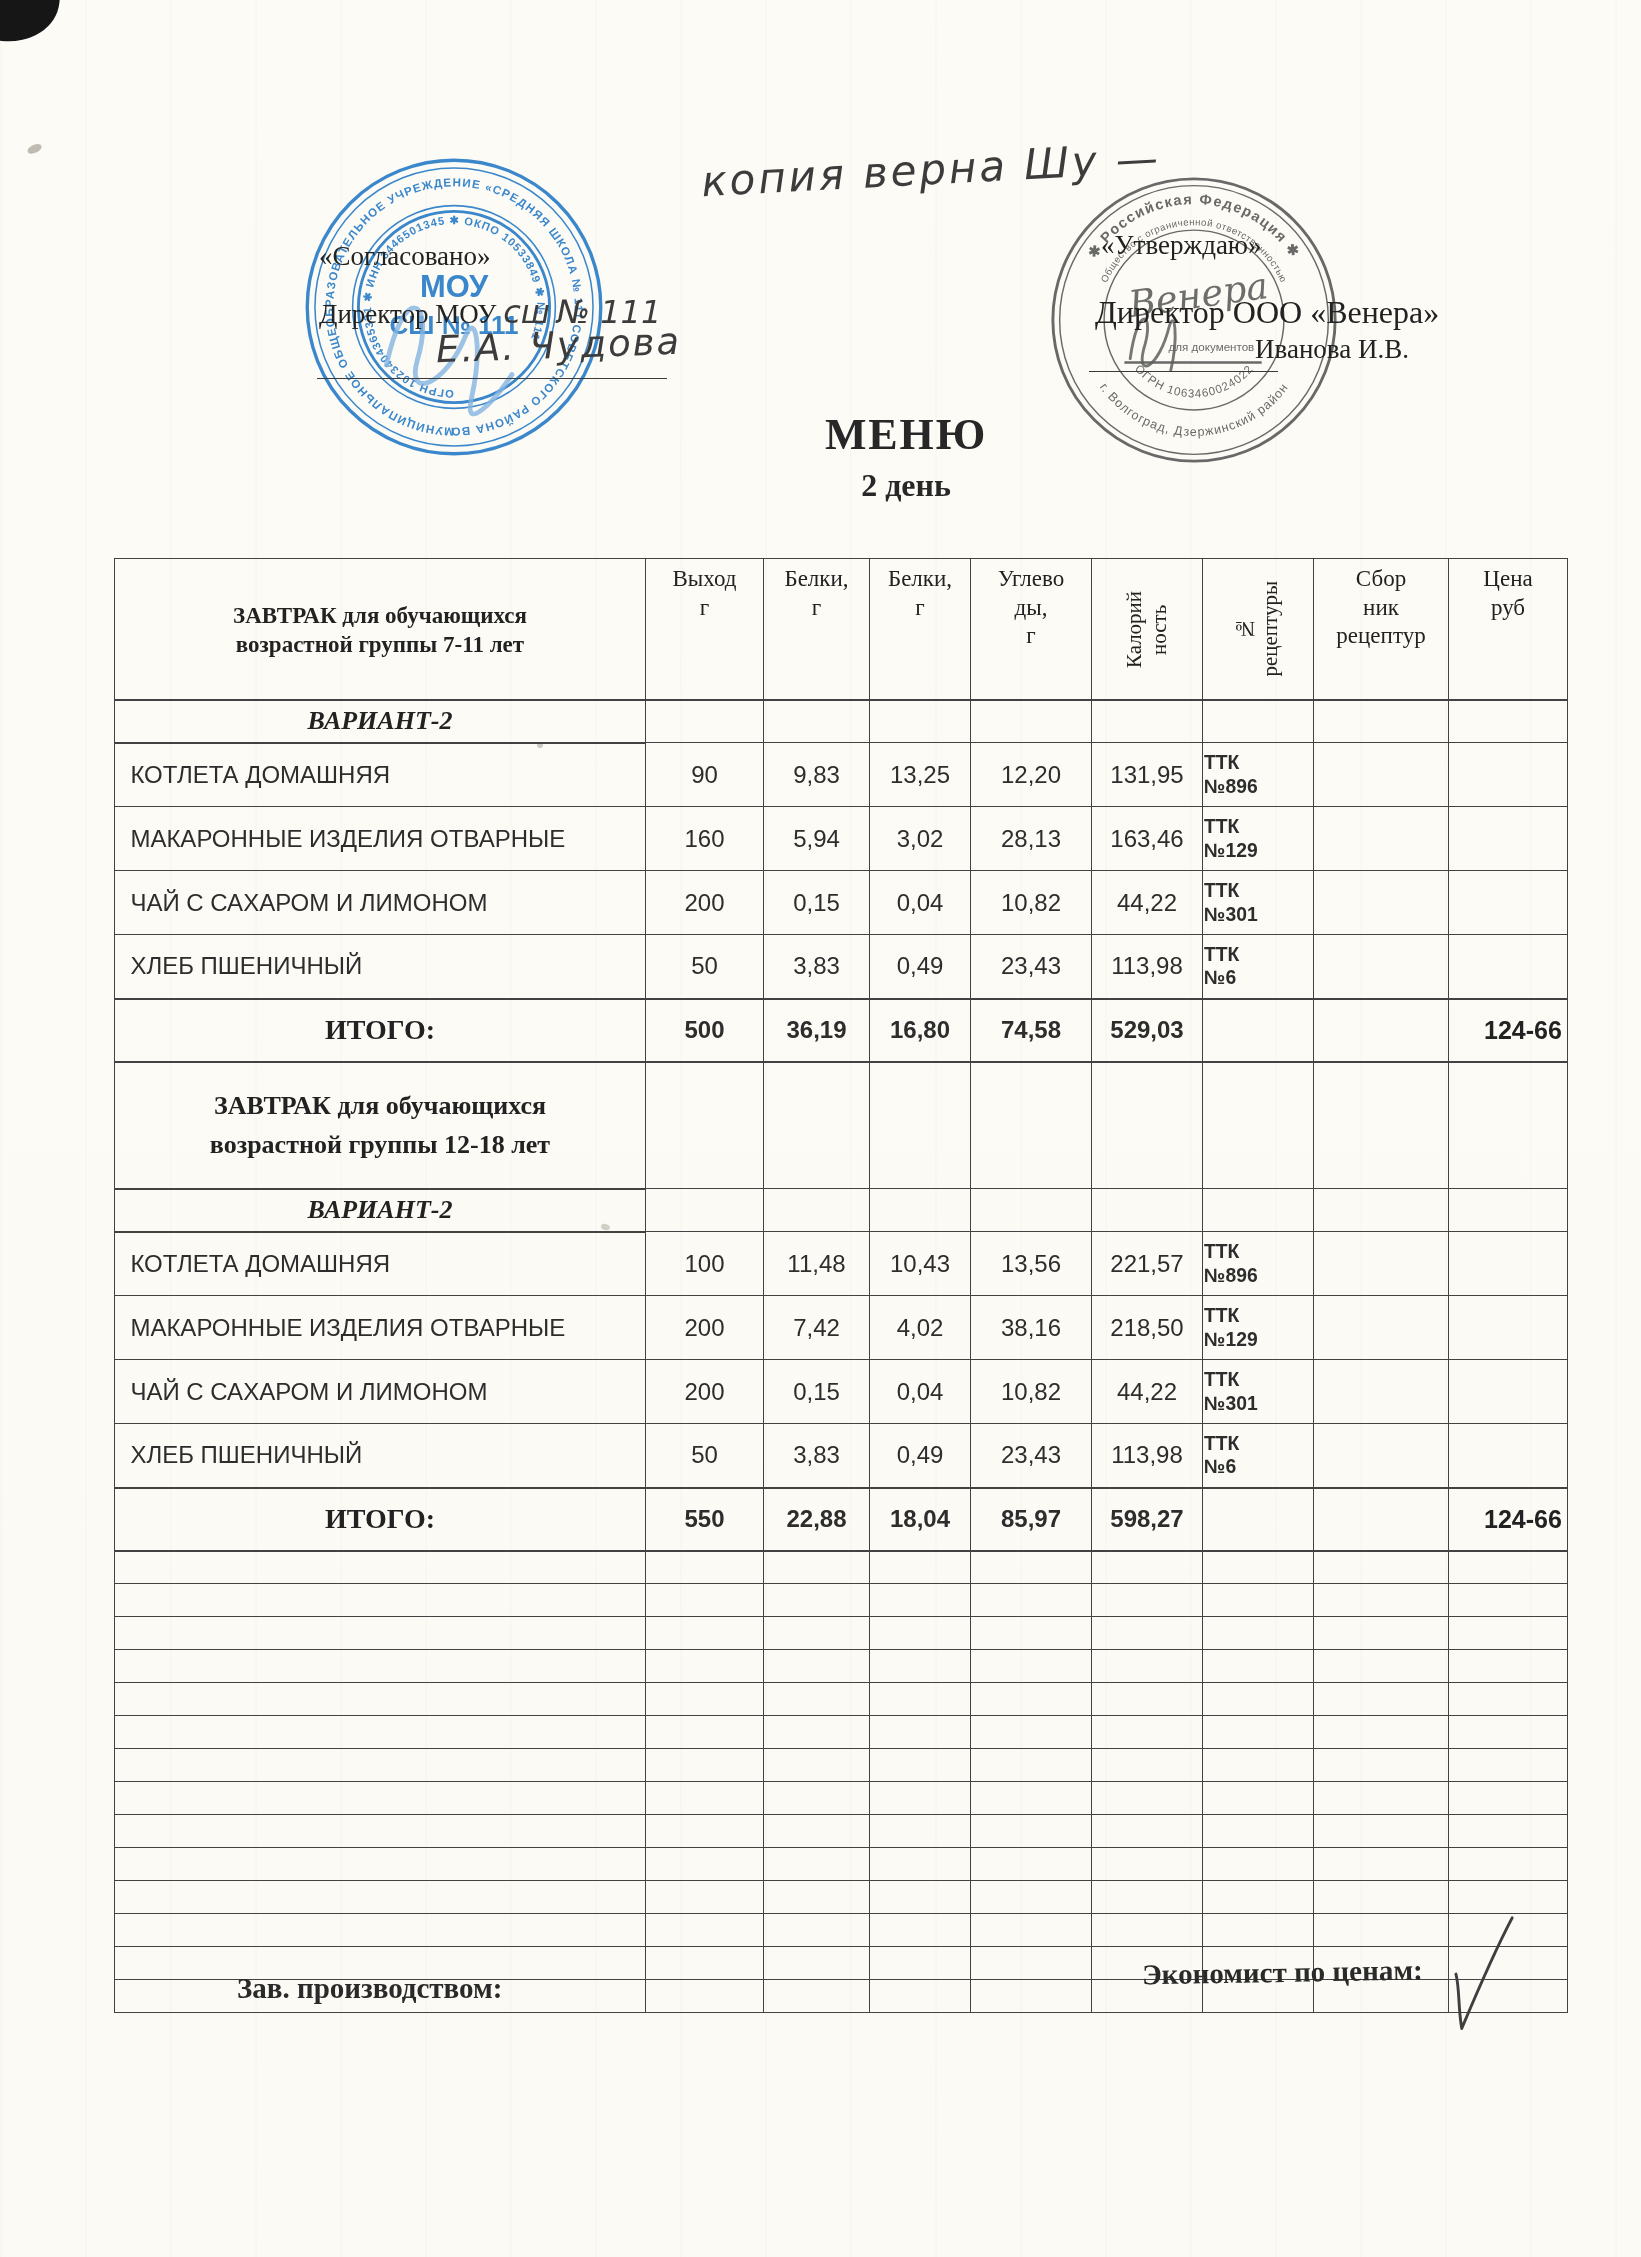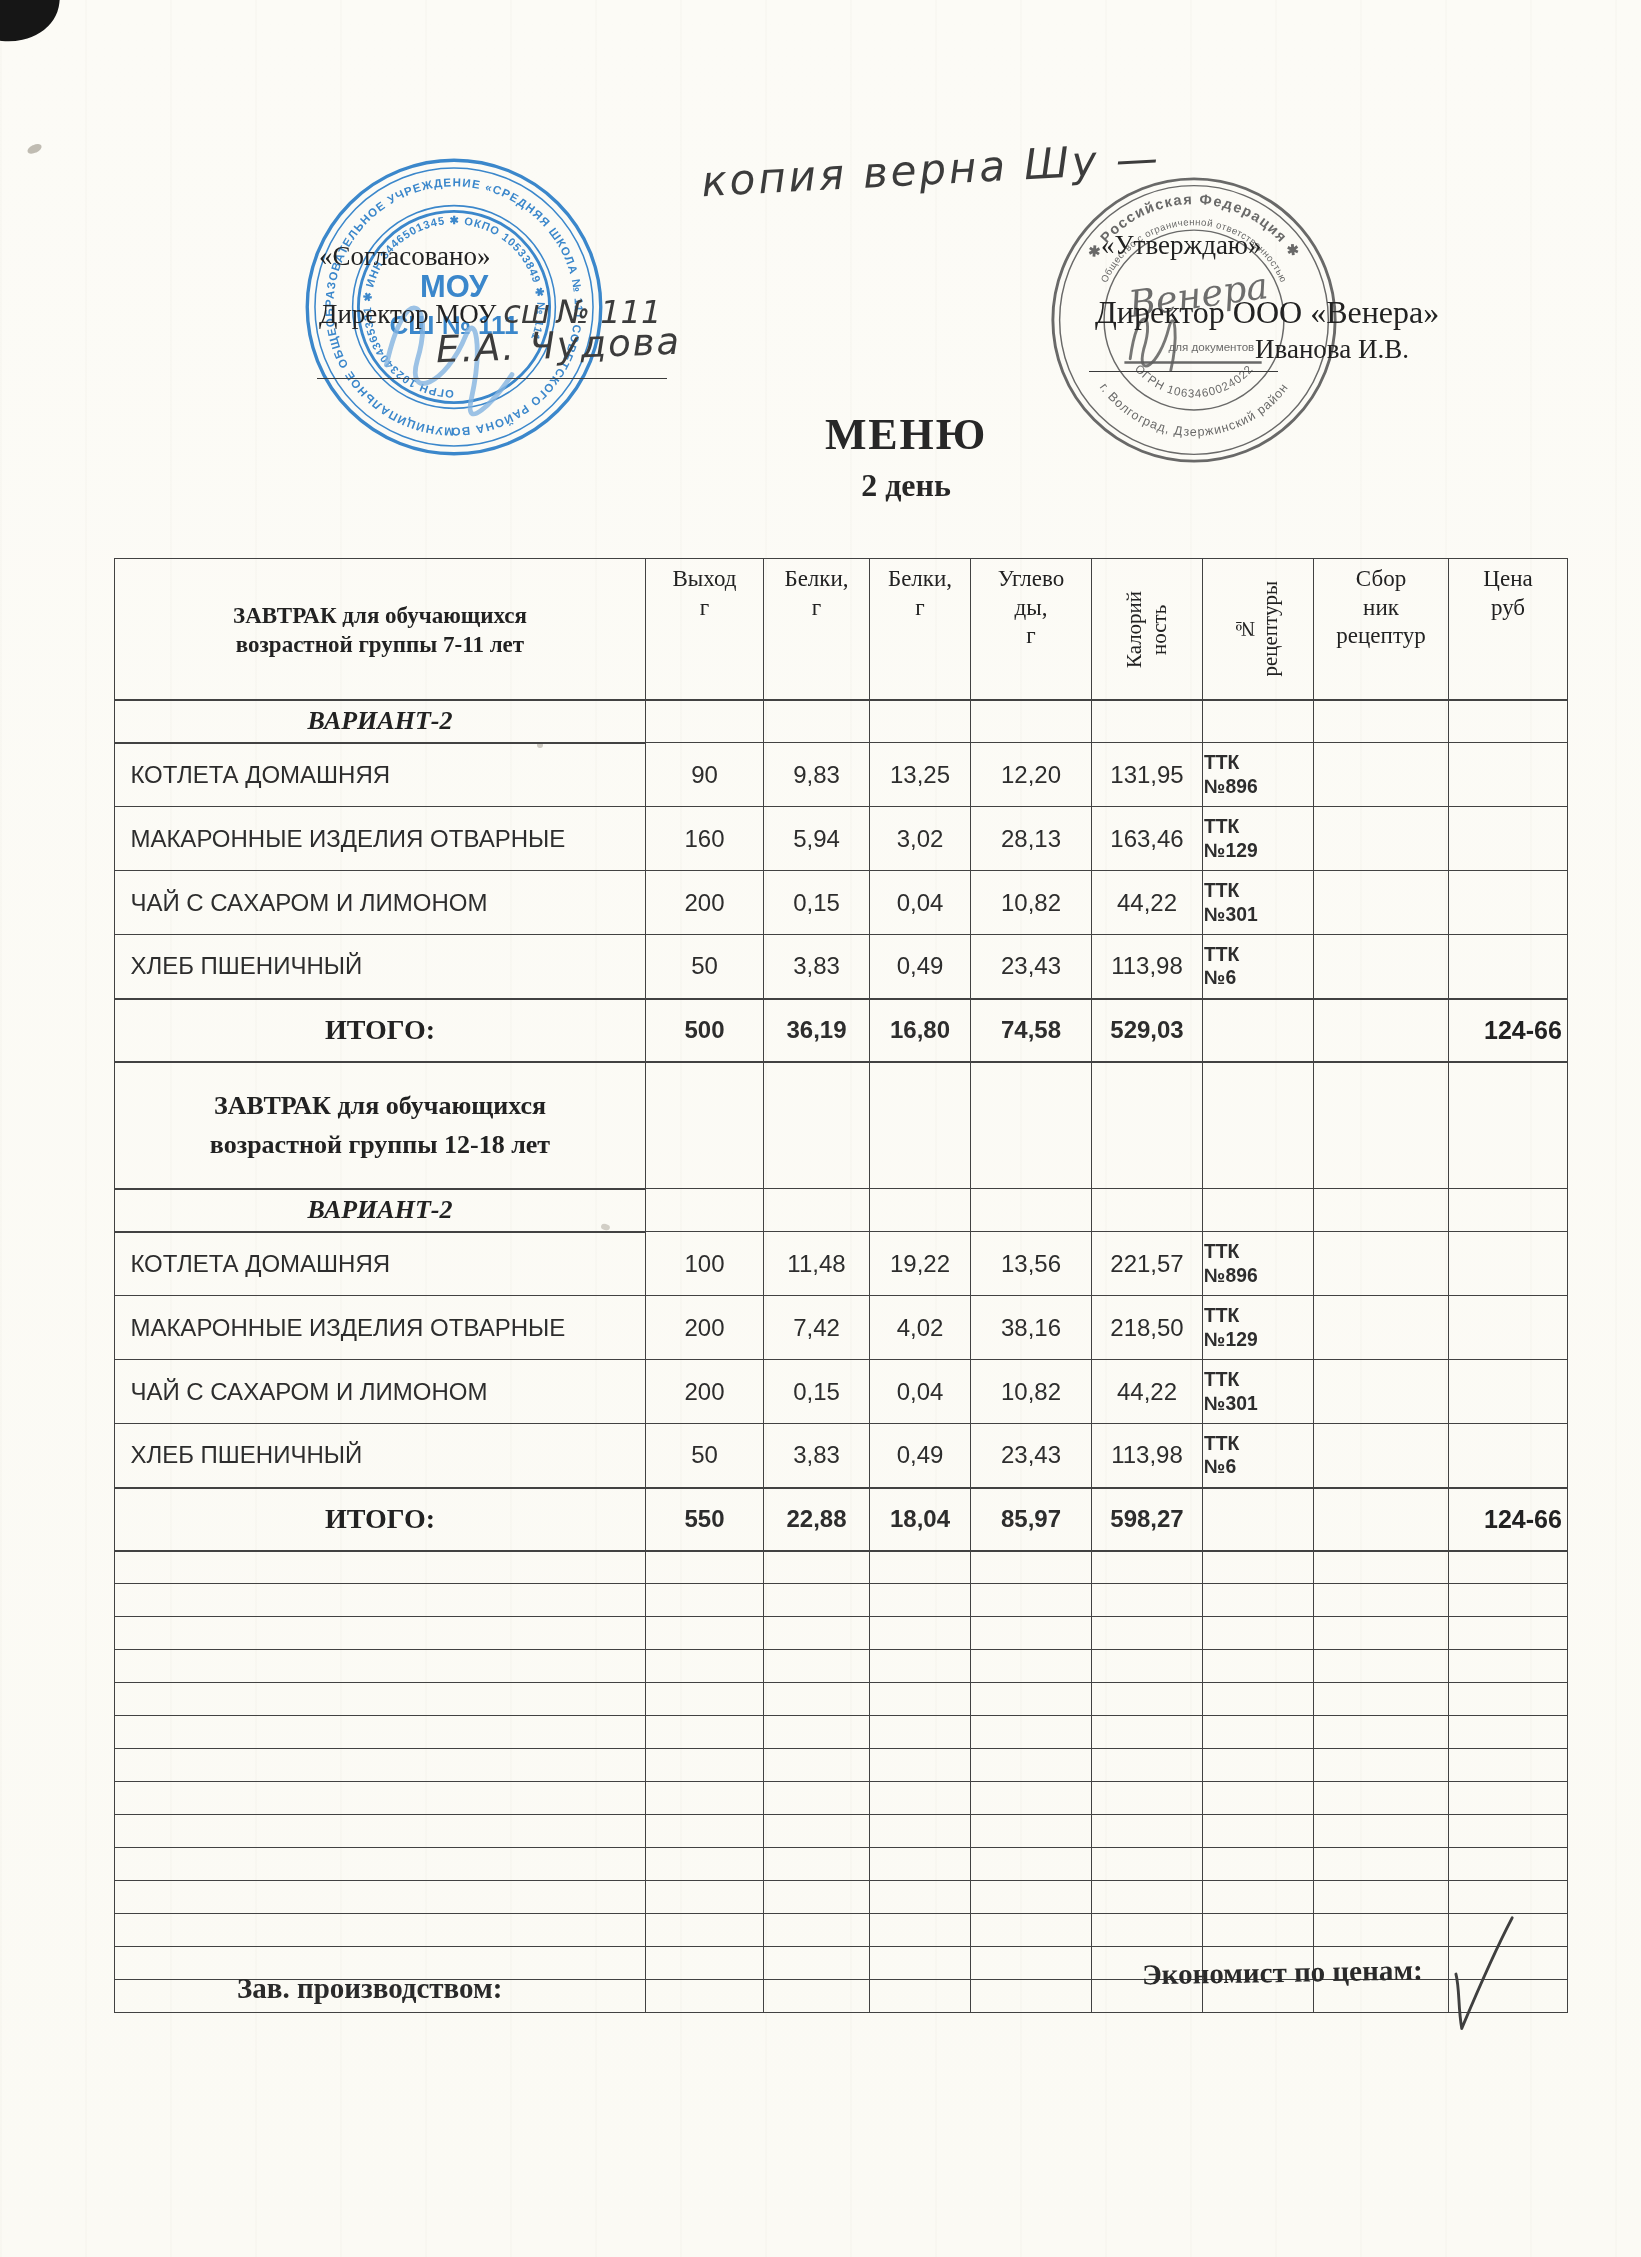"19,22" td.num { text: 19,22 -> 10,43 }
